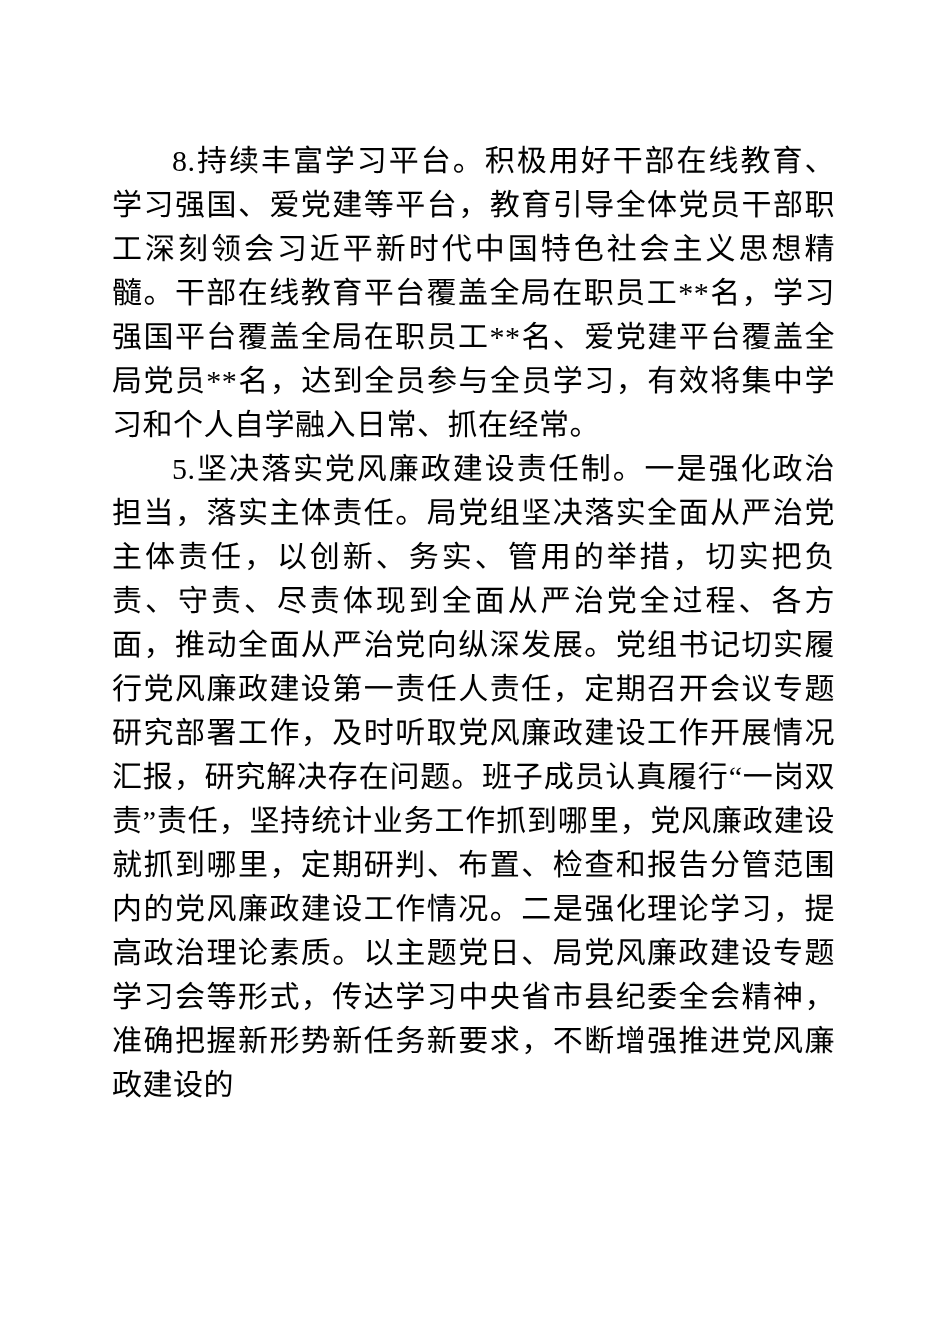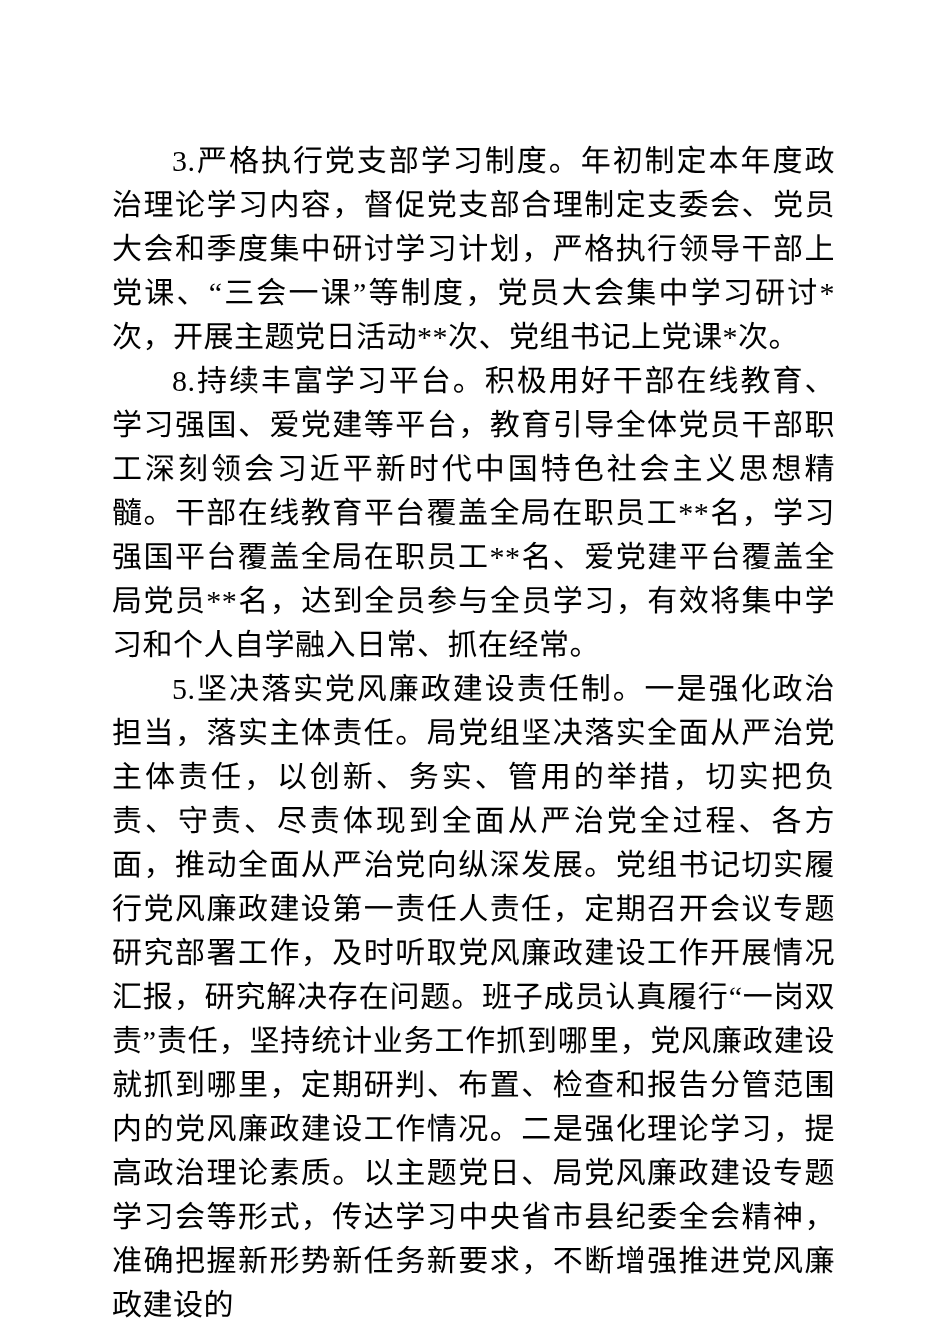"3.严格执行党支部学习制度。年初制定本年度政治理论学习内容，督促党支部合理制定支" p.doc-para { html: <p>3.严格执行党支部学习制度。年初制定本年度政治理论学习内容，督促党支部合理制定支委会、党员大会和季度集中研讨学习计划，严格执行领导干部上党课、“三会一课”等制度，党员大会集中学习研讨*次，开展主题党日活动**次、党组书记上党课*次。</p> -> none }
